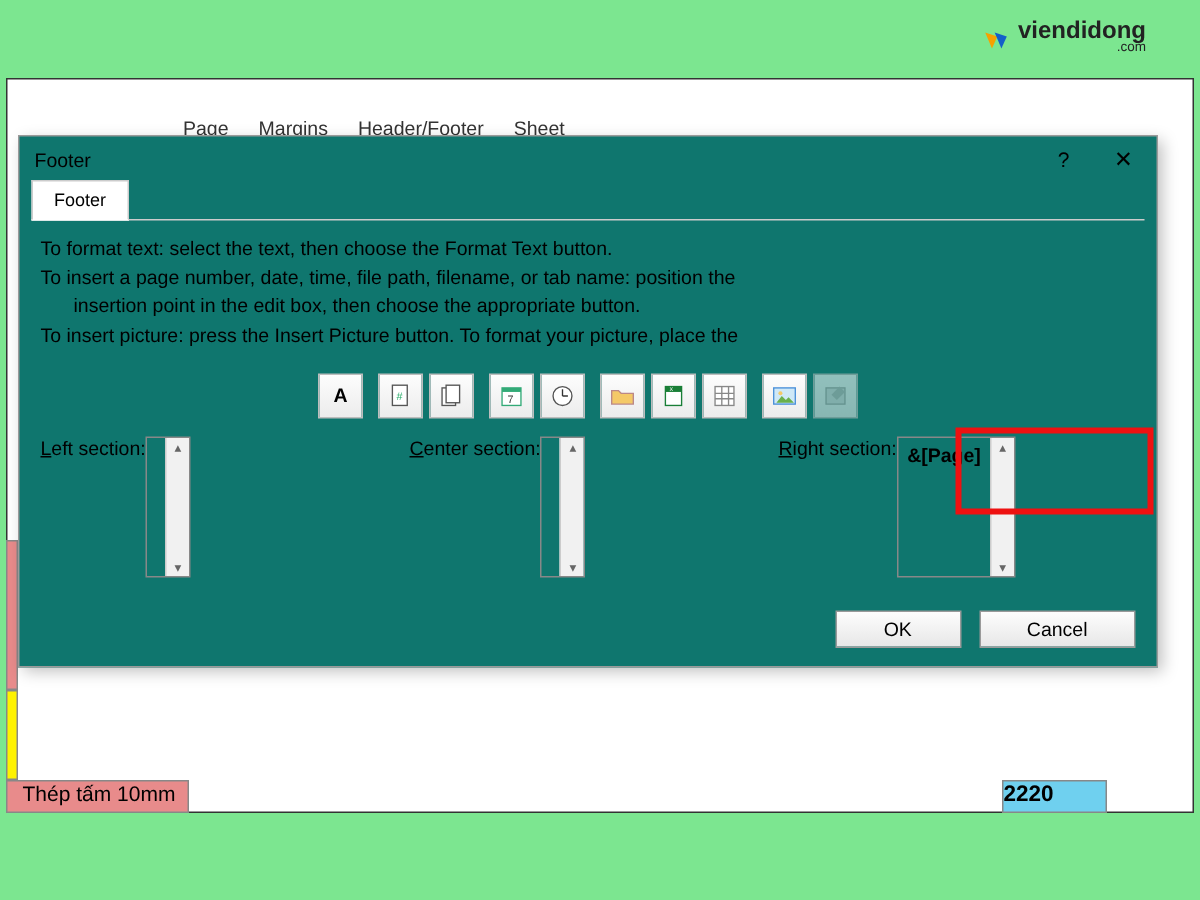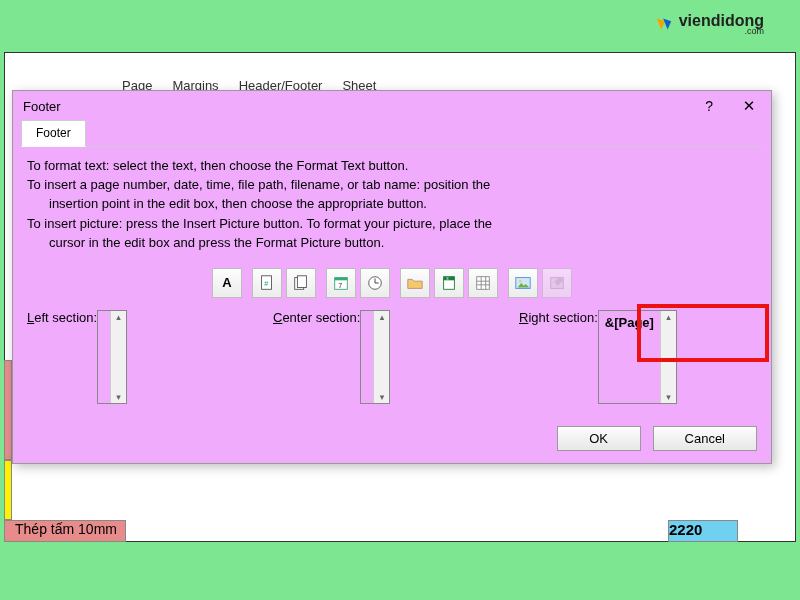"viendidong" .watermark { align-items: center -> flex-end }
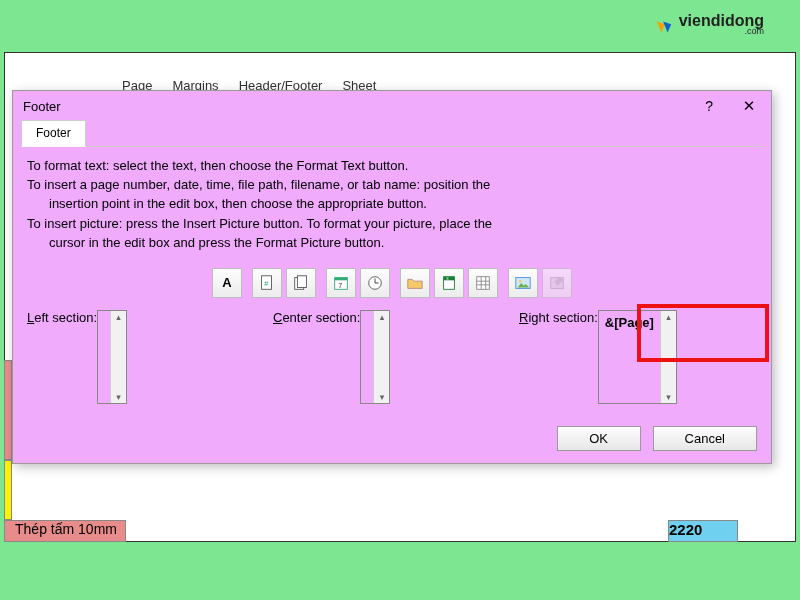"Footer" .dialog { background: #f0abfc -> #0f766e }
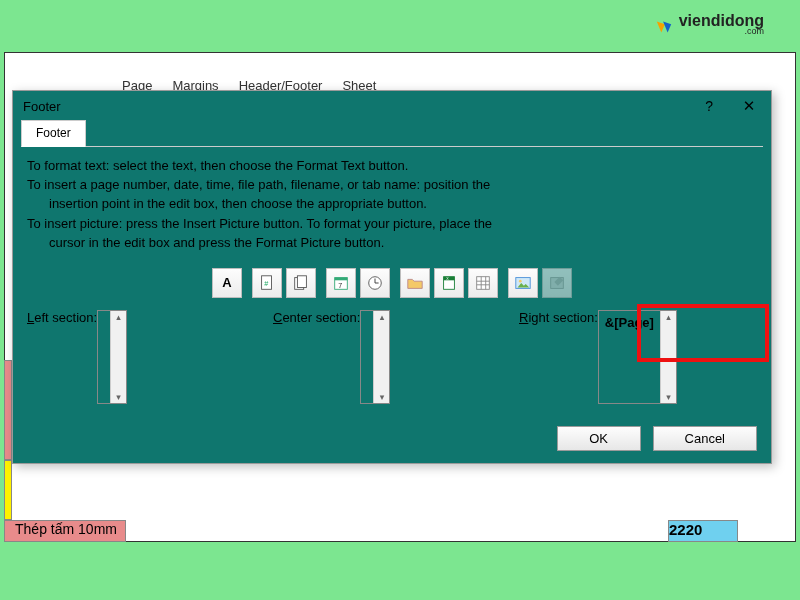"cursor in the edit box" p.indent { html: <p>cursor in the edit box and press the Format Picture button.</p> -> none }
